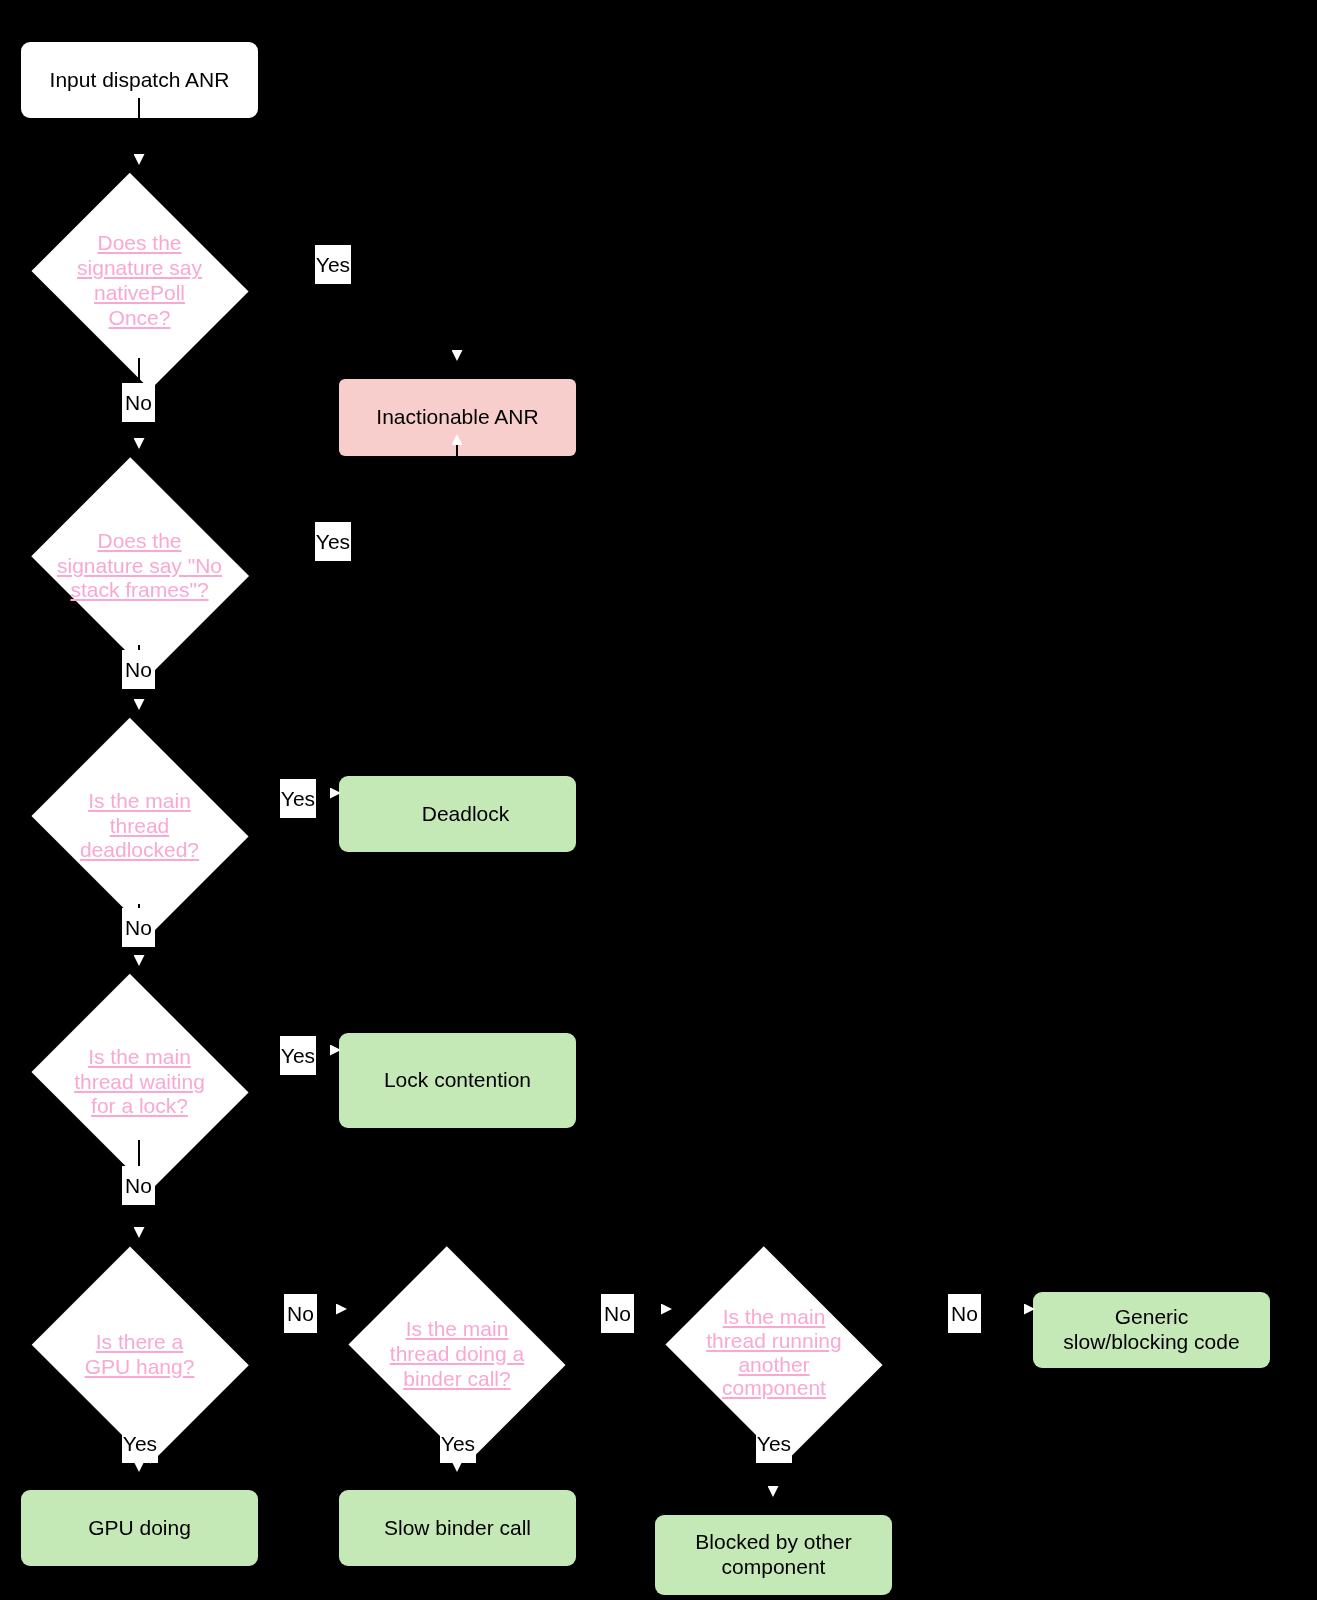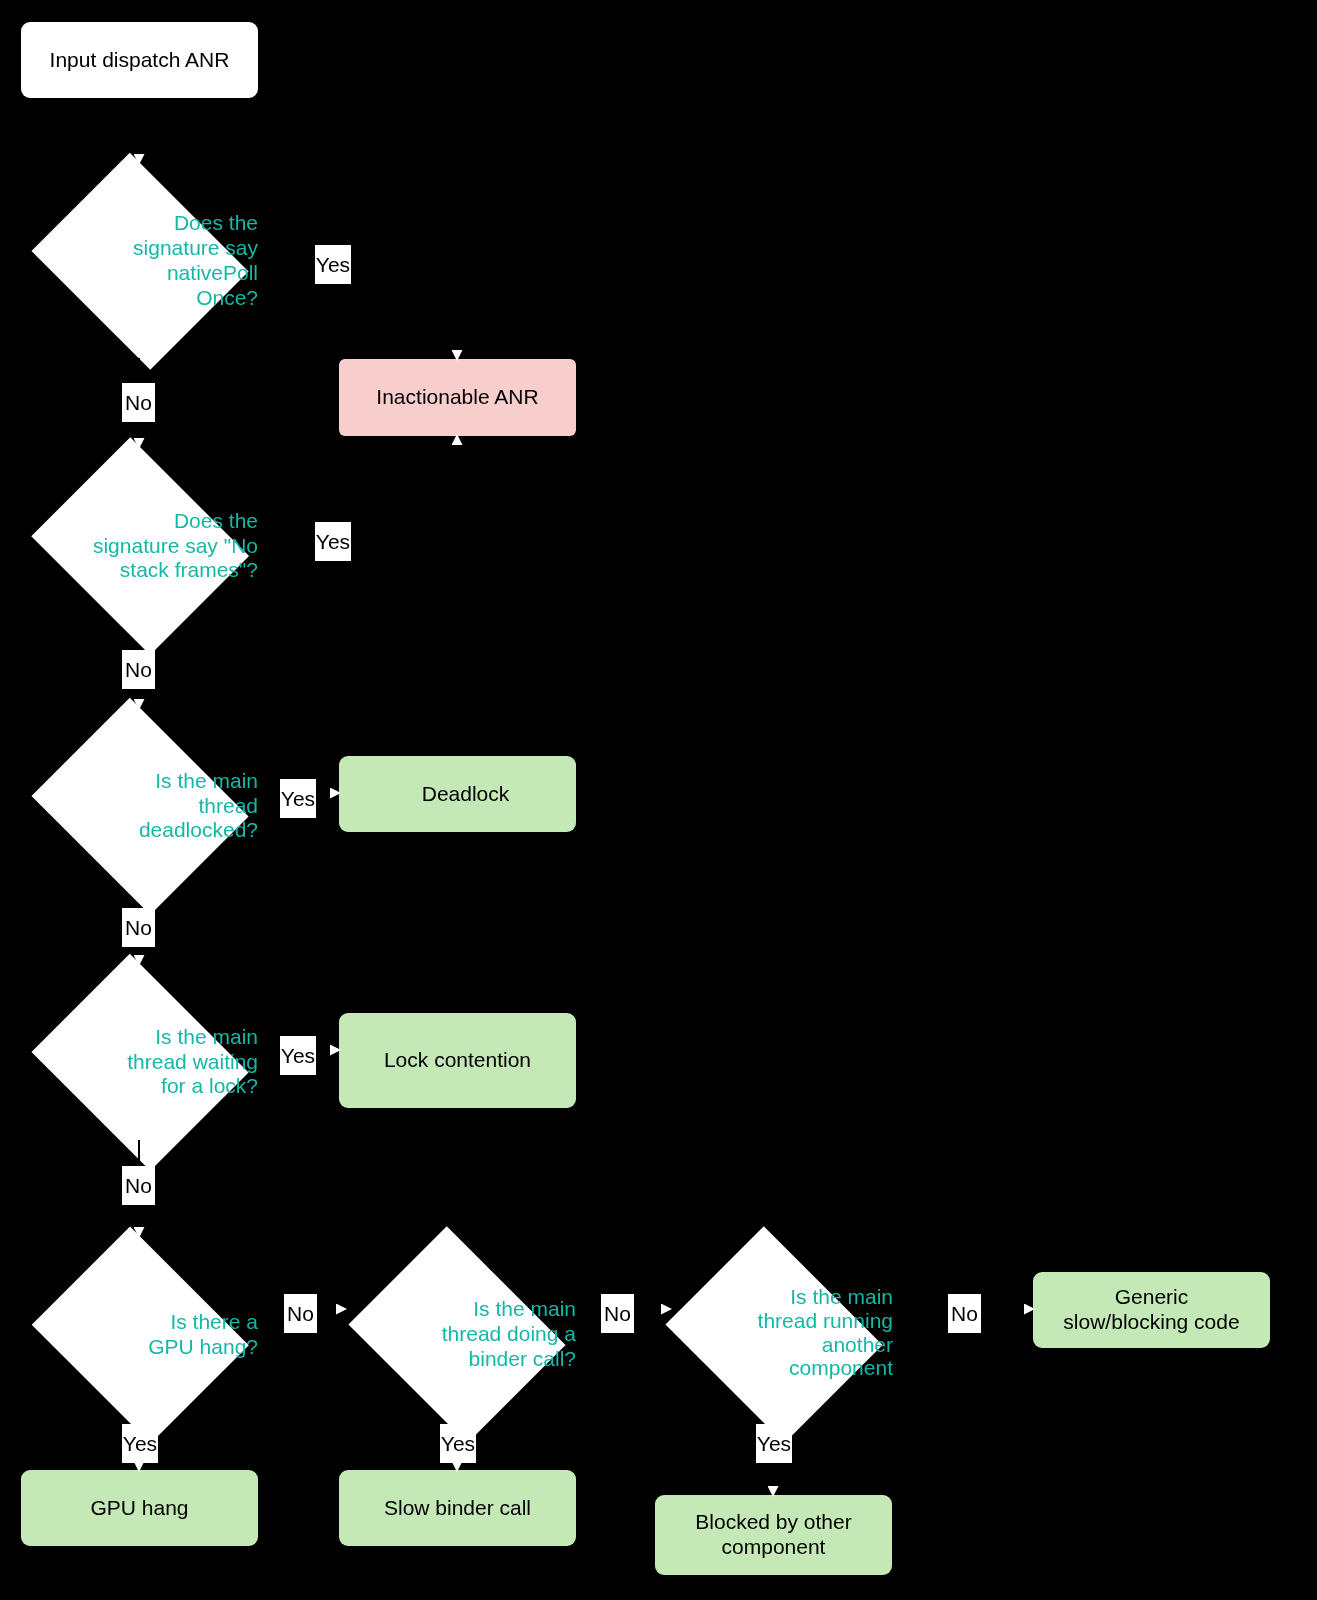"Input dispatch ANR" .node { margin-top: none -> 20px }
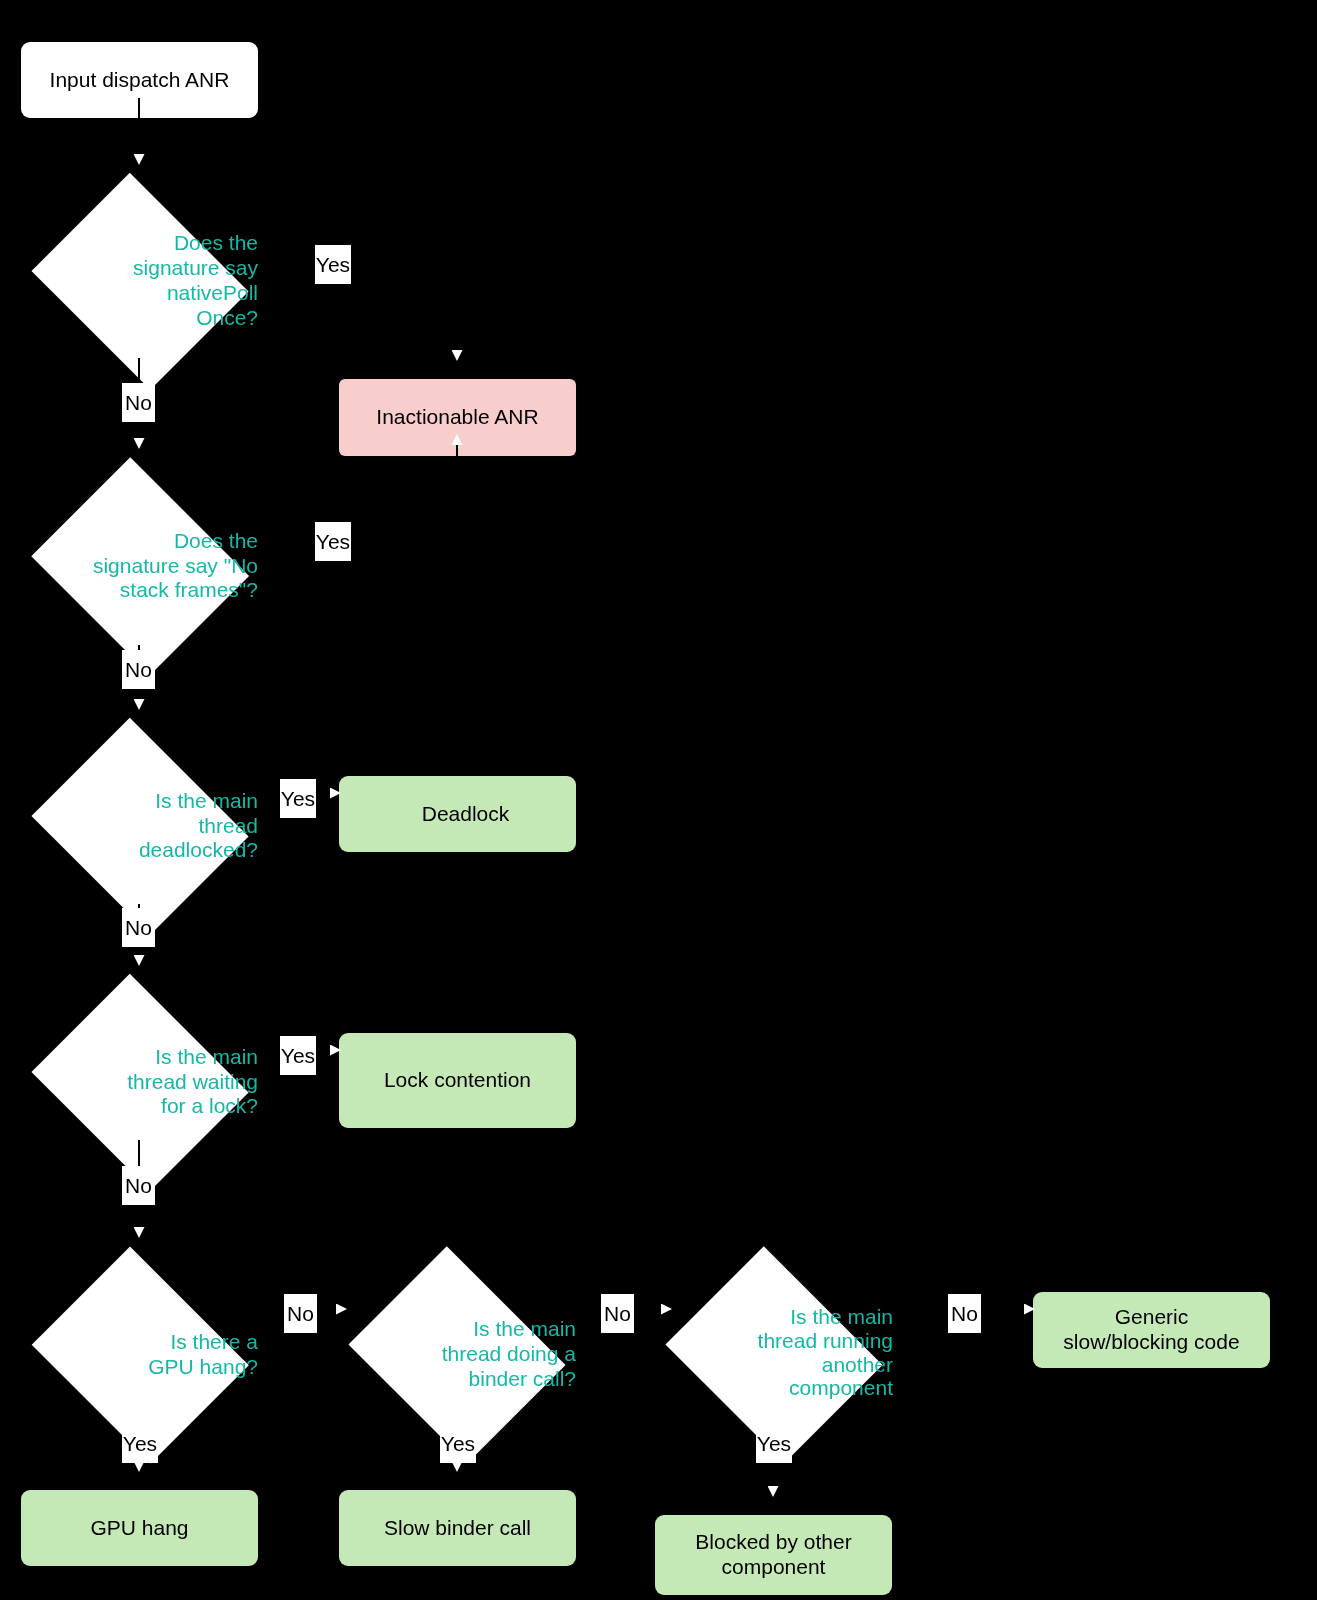"Does the" .diamond .dia-text { color: #14b8a6 -> #f9a8d4; text-align: right -> center; text-decoration: none -> underline }
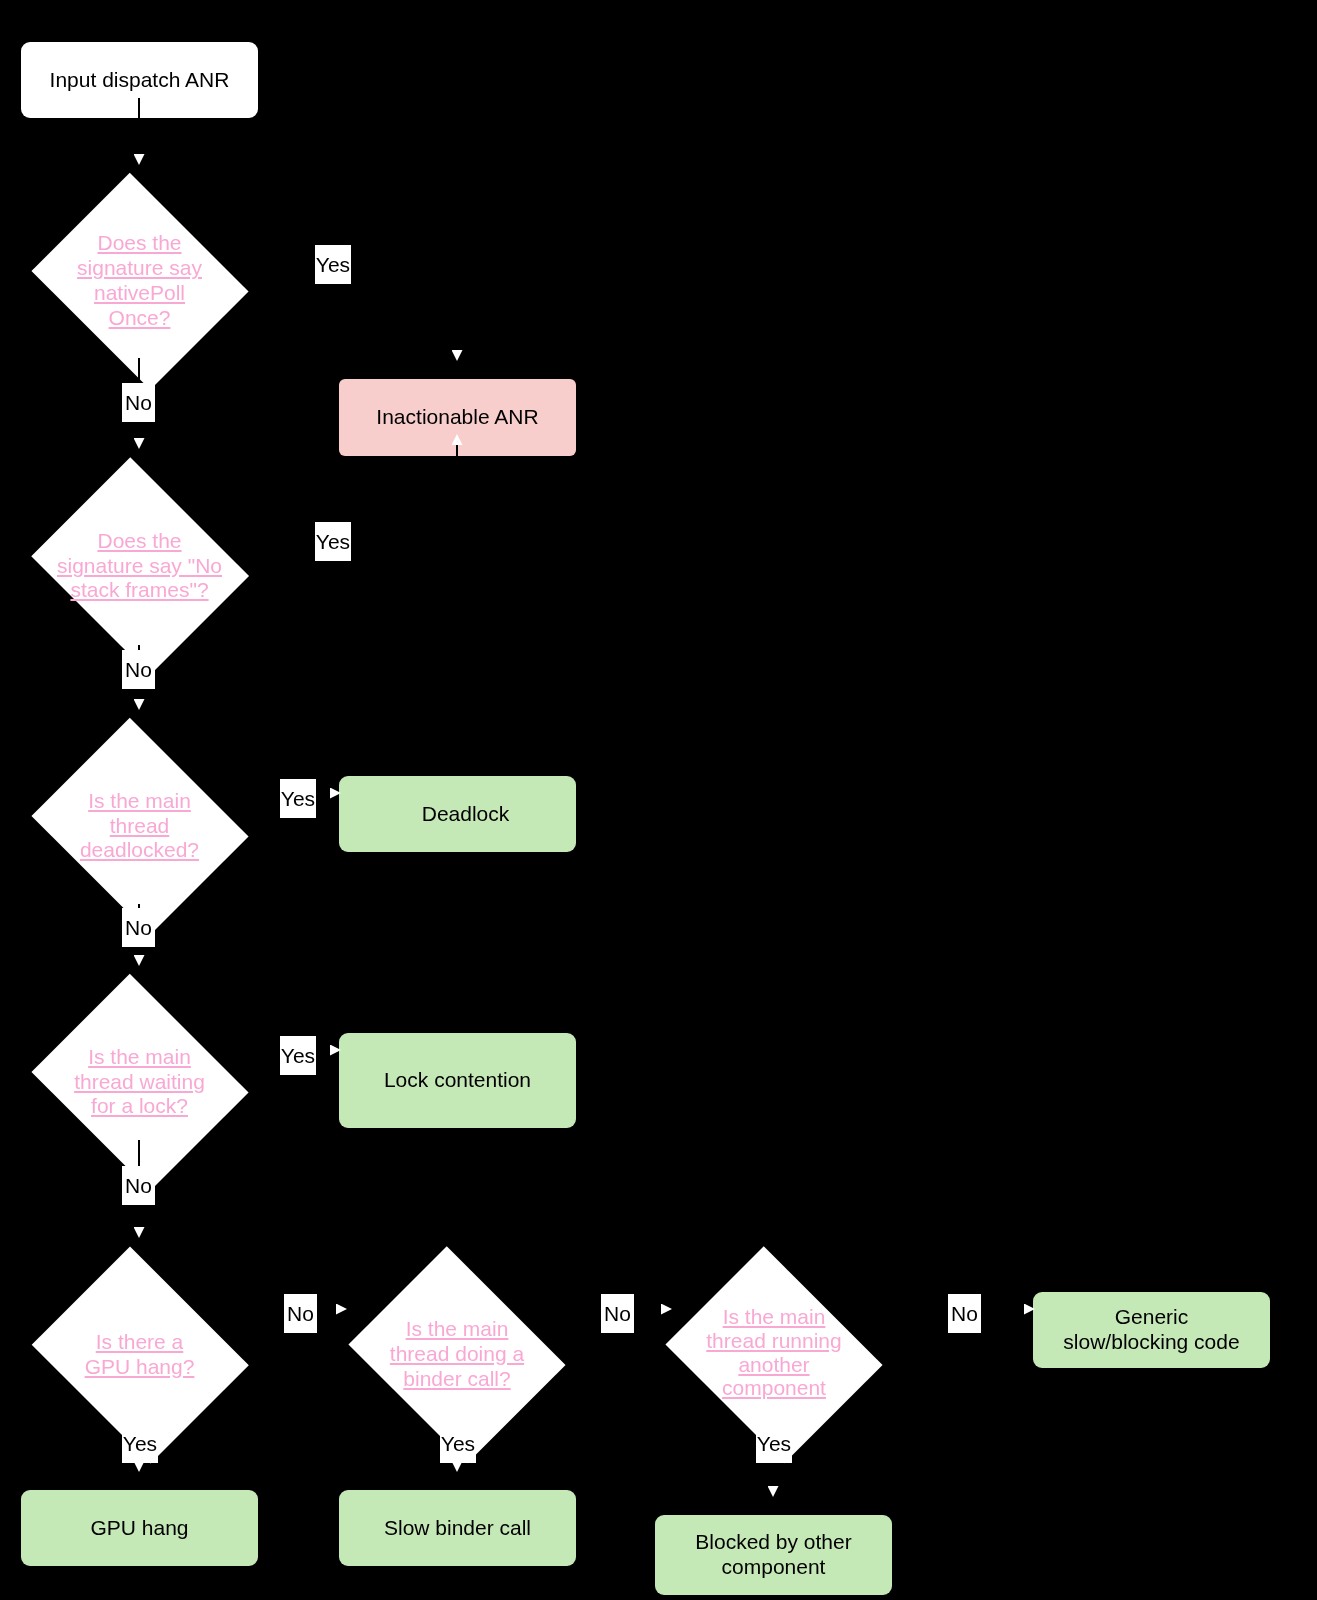"GPU hang" span { text: hang -> doing }
